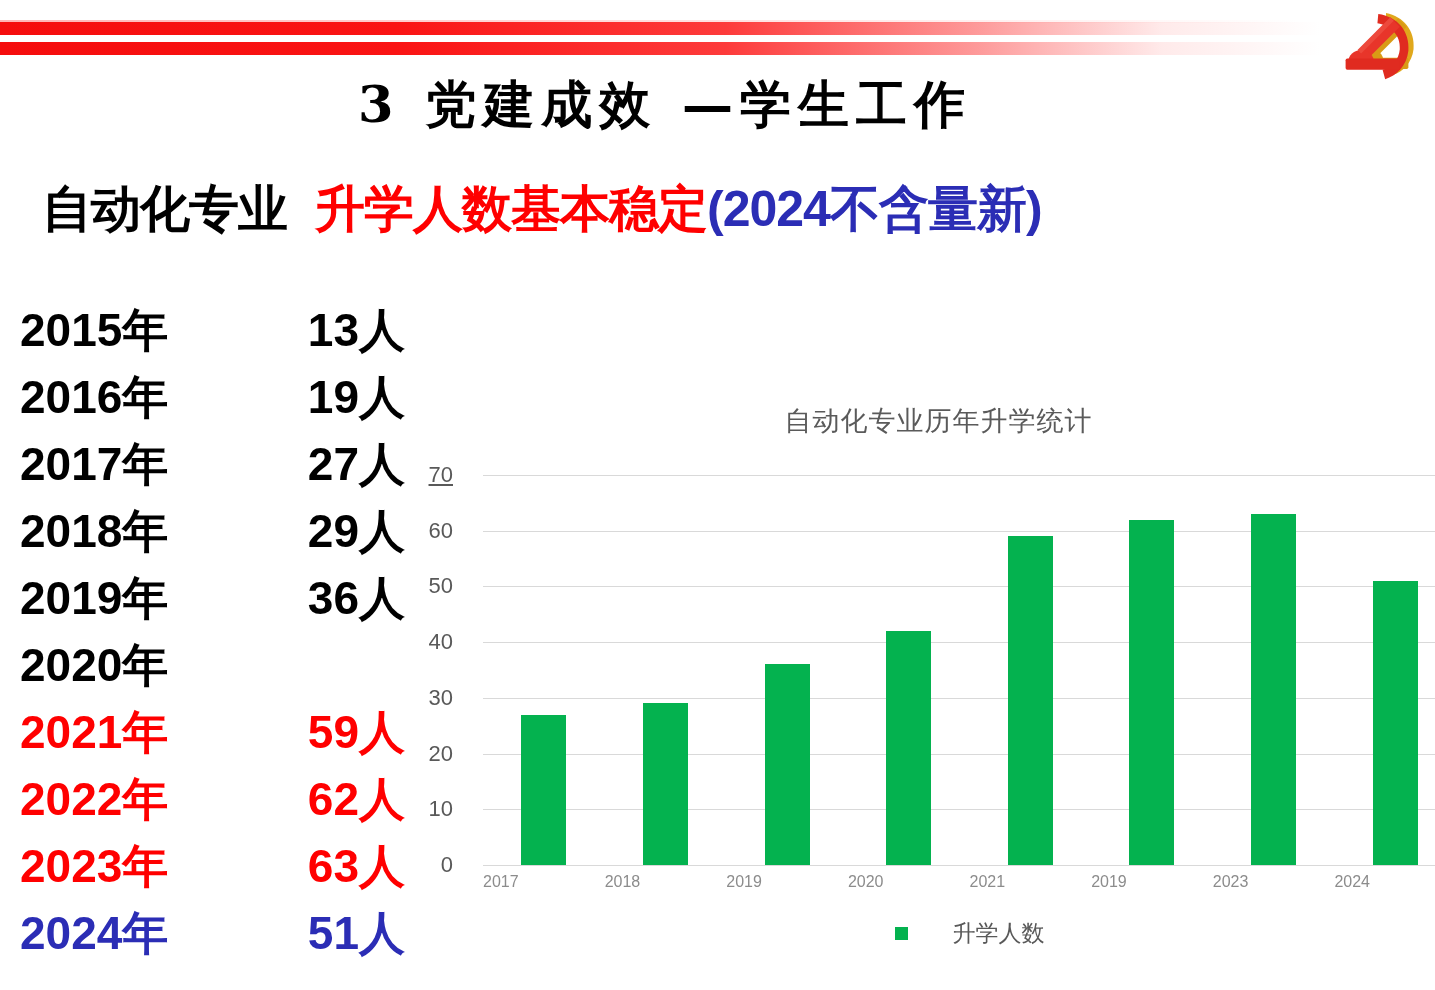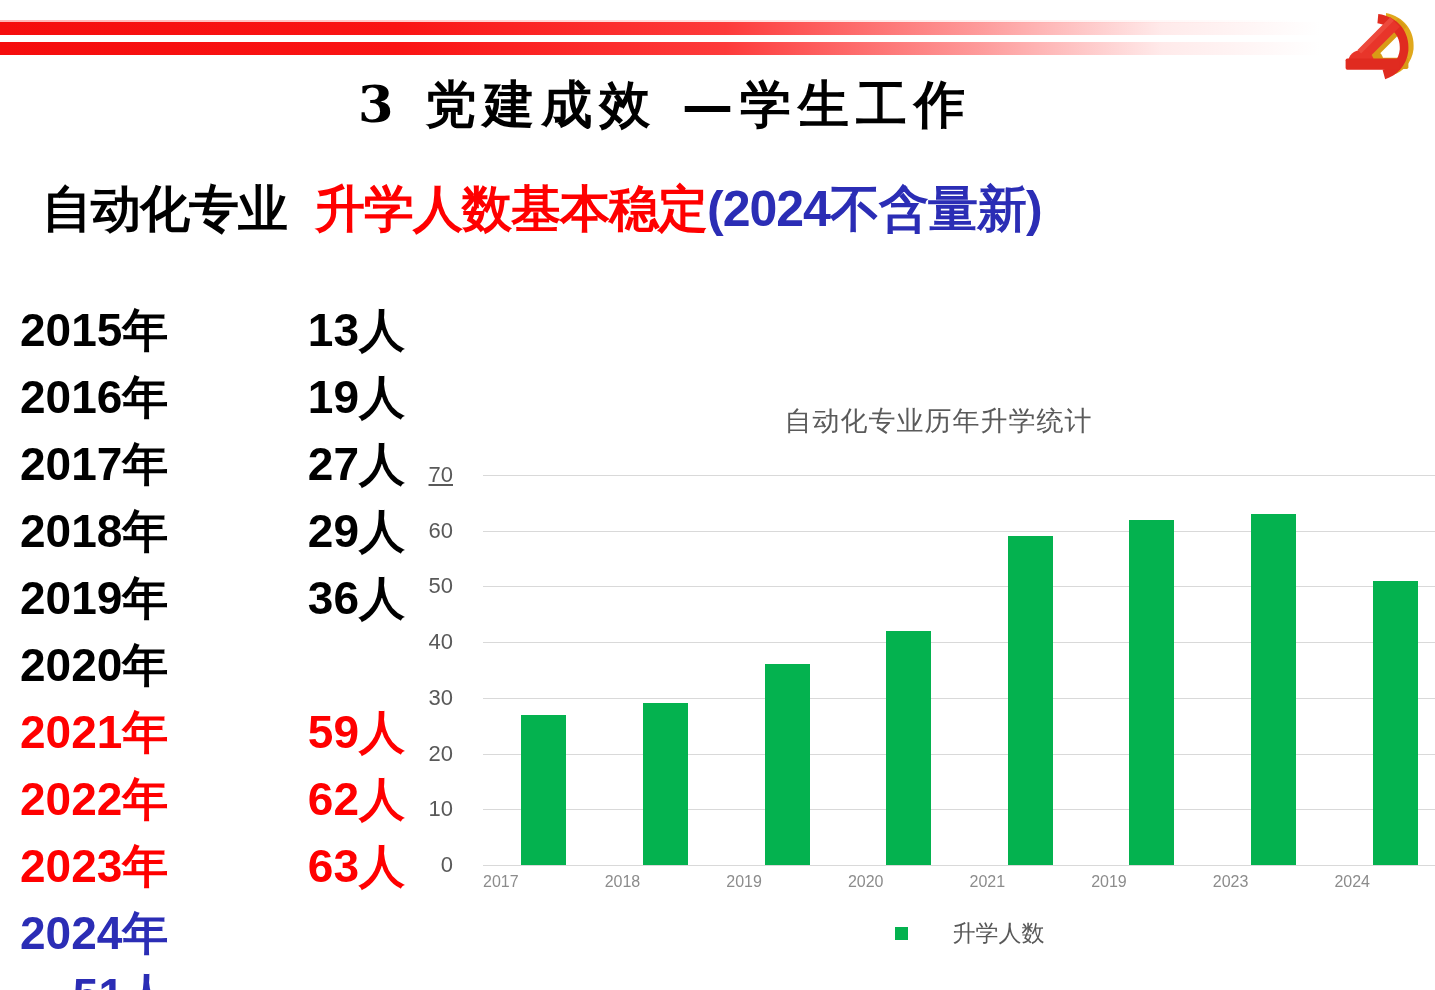"2024年" .c-blue { flex-direction: column -> none }
